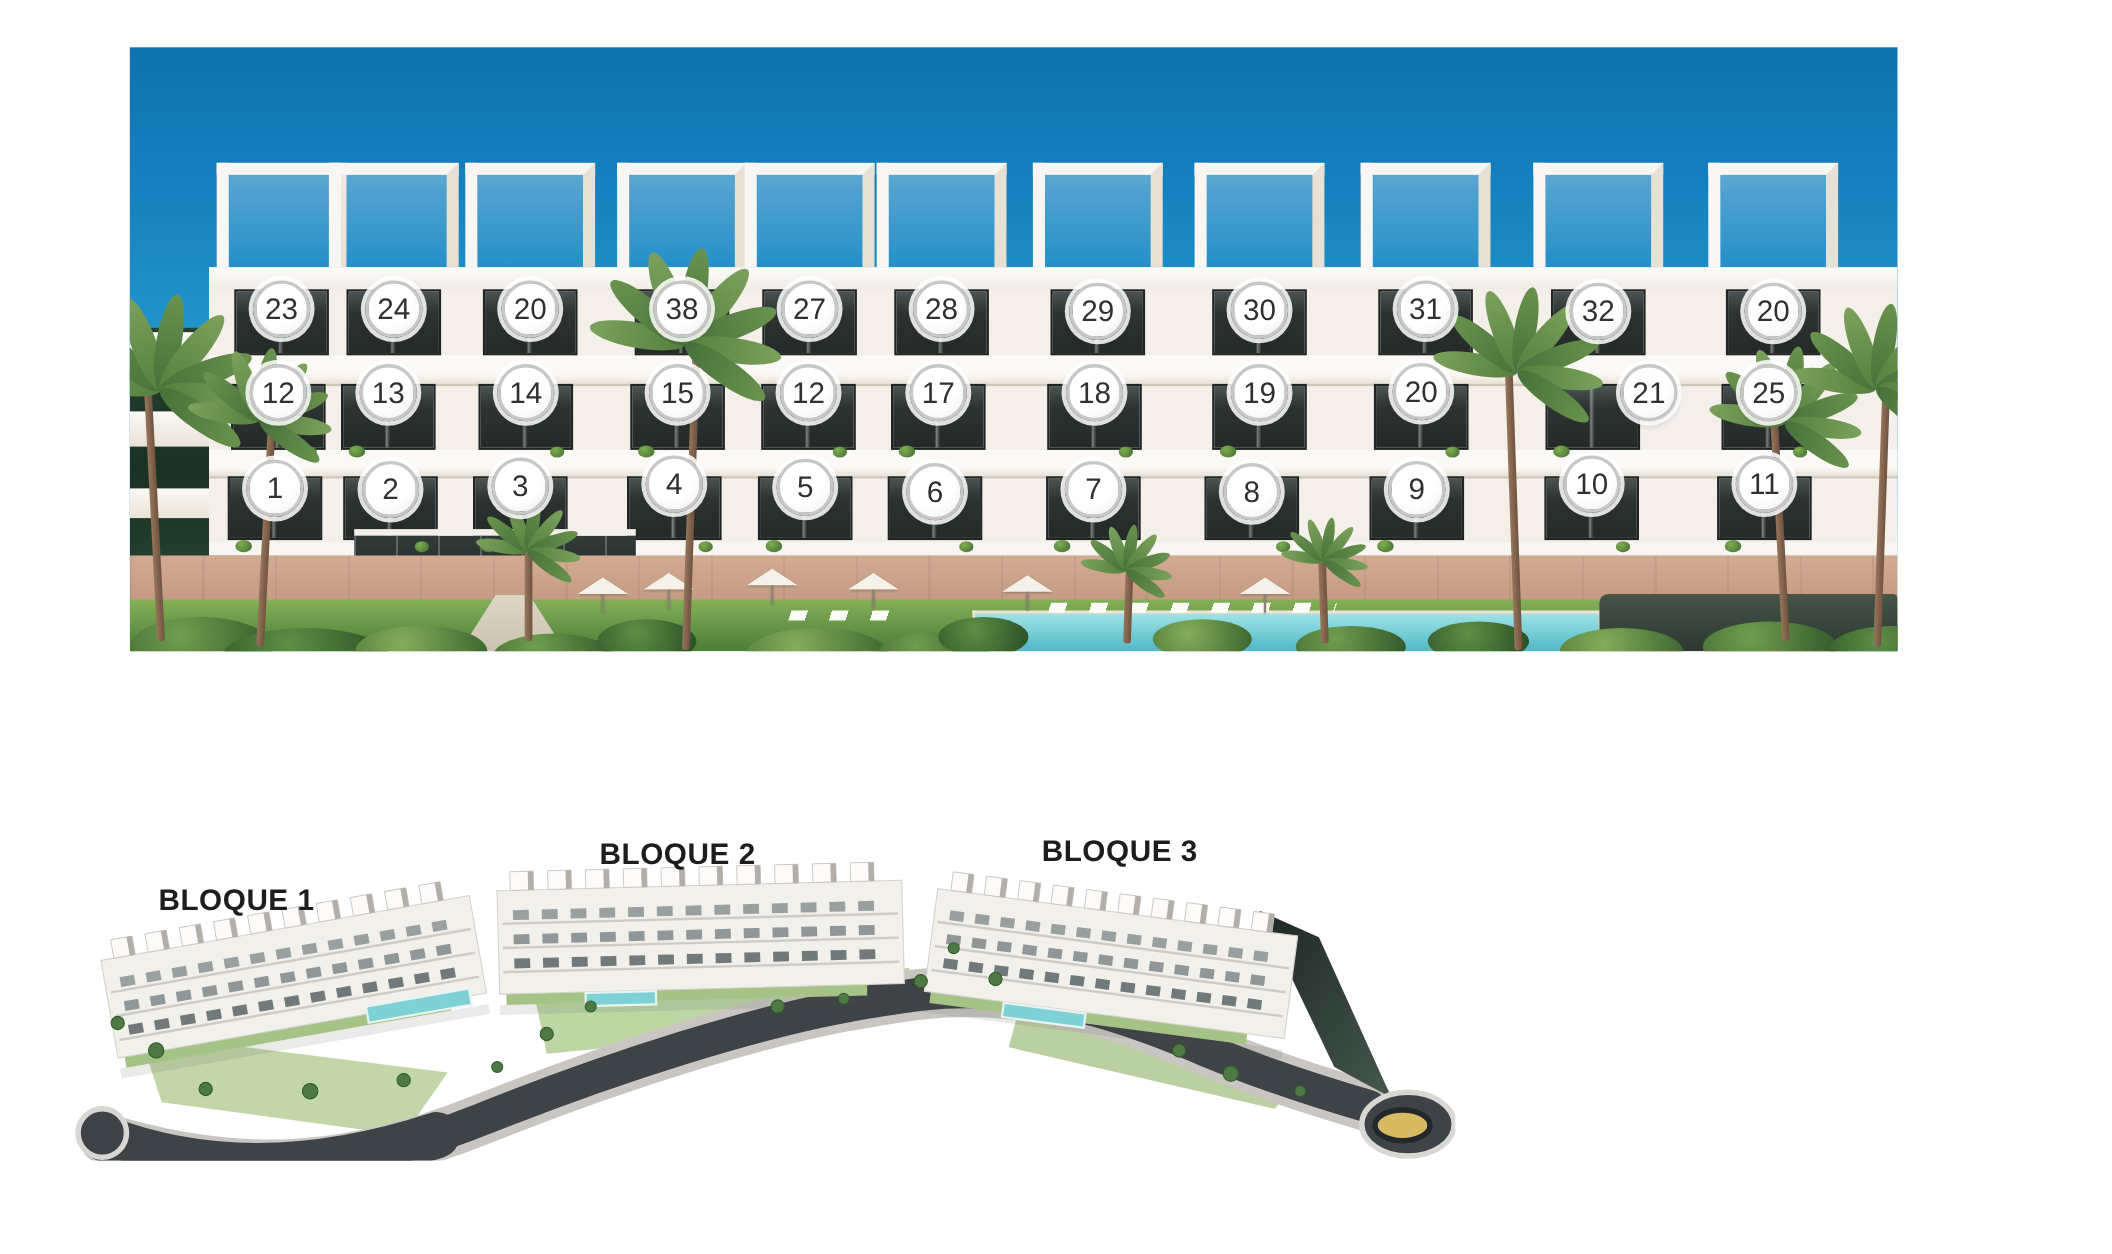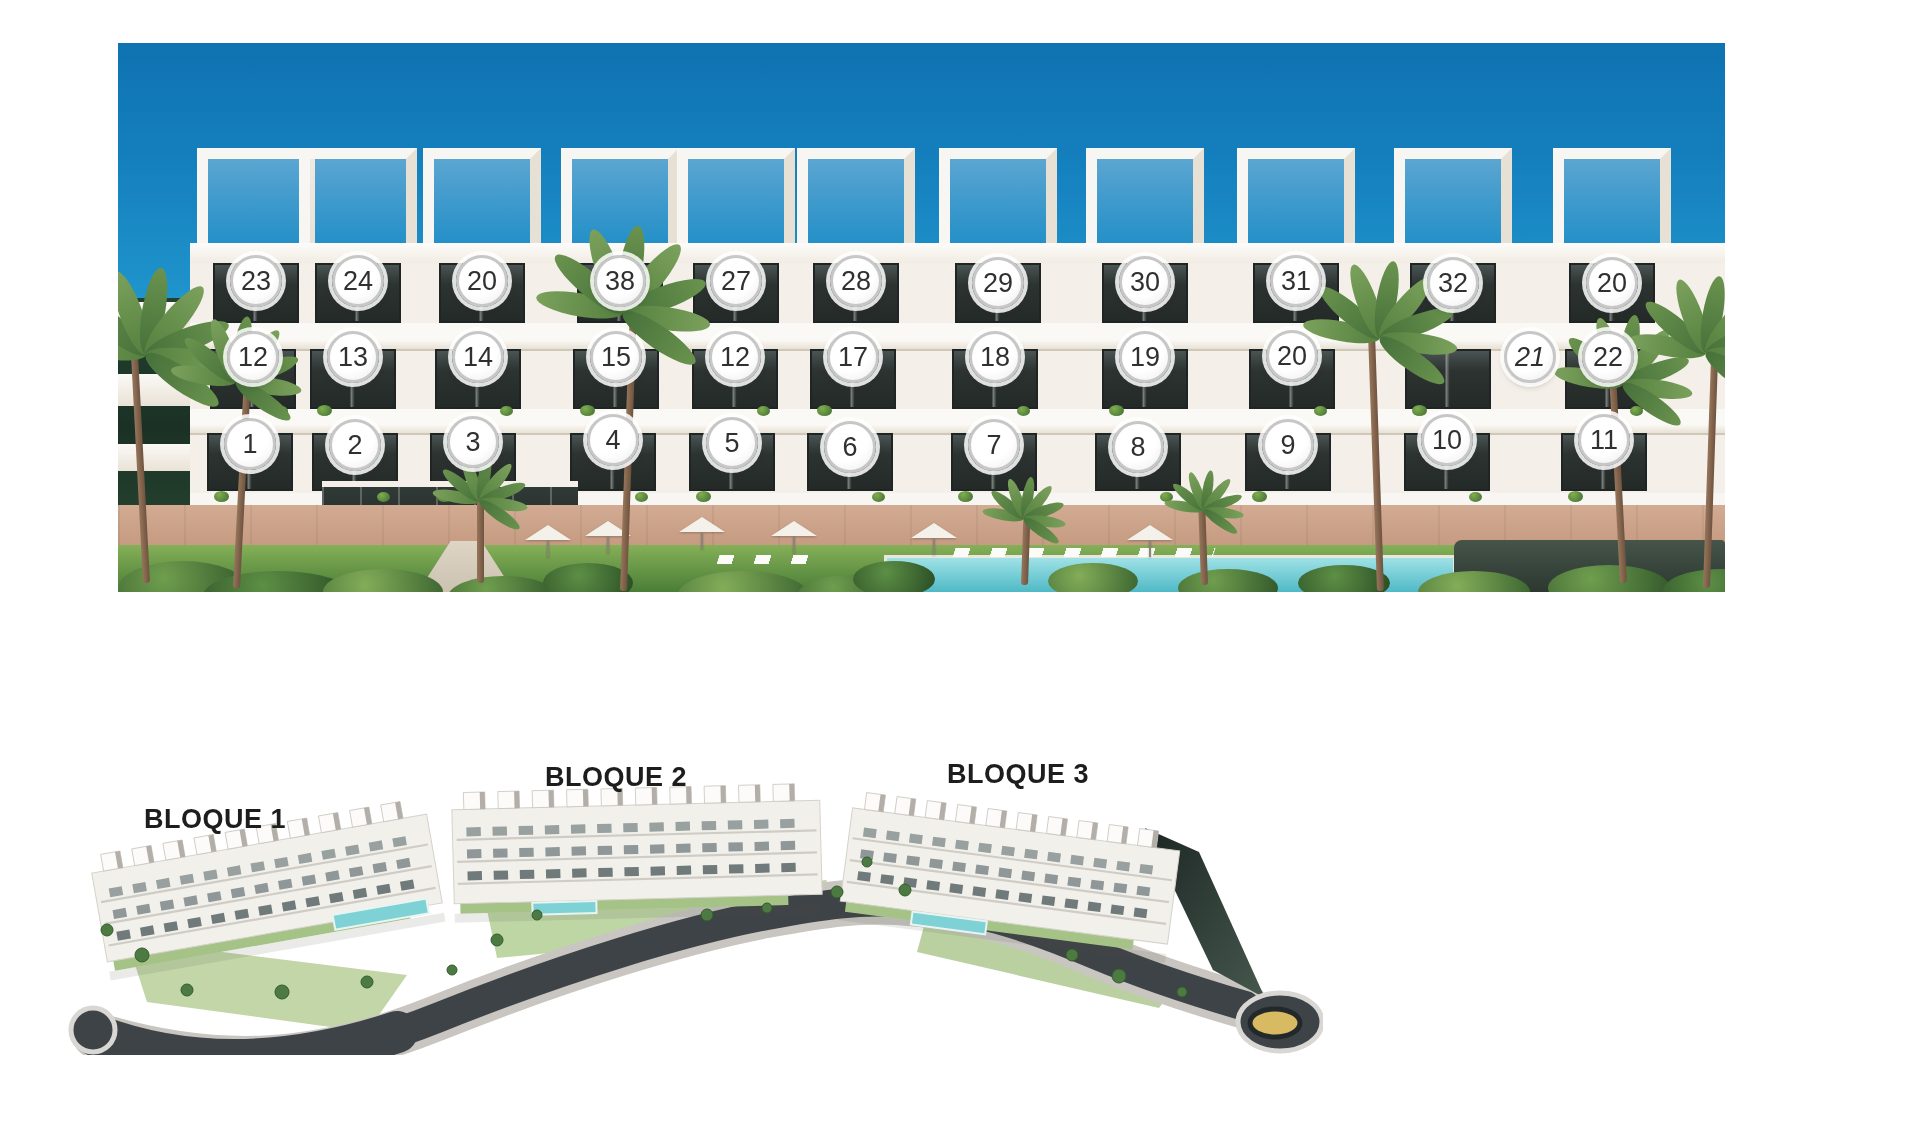"21" div.unit { font-style: italic -> none; left: 1504px -> 1473px }
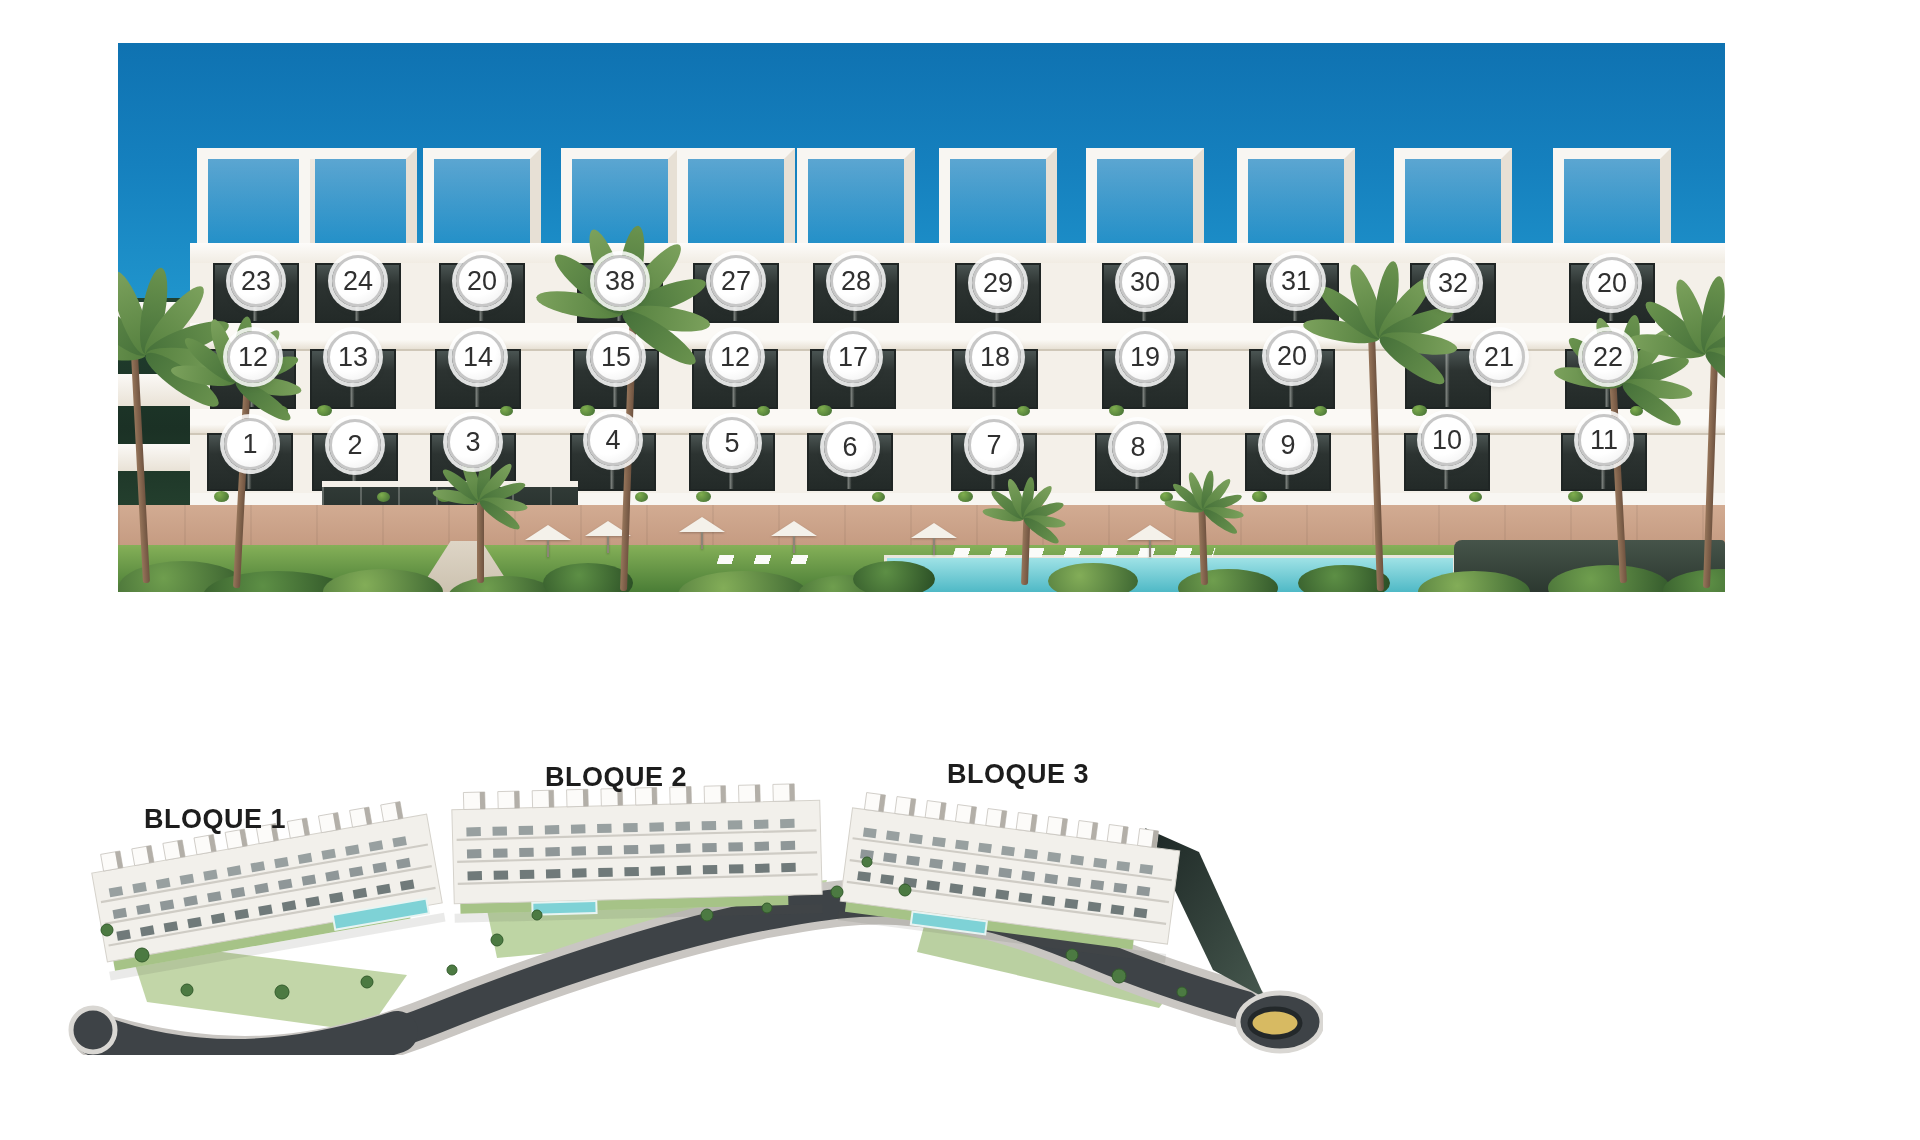"22" div.unit { text: 22 -> 25 }
